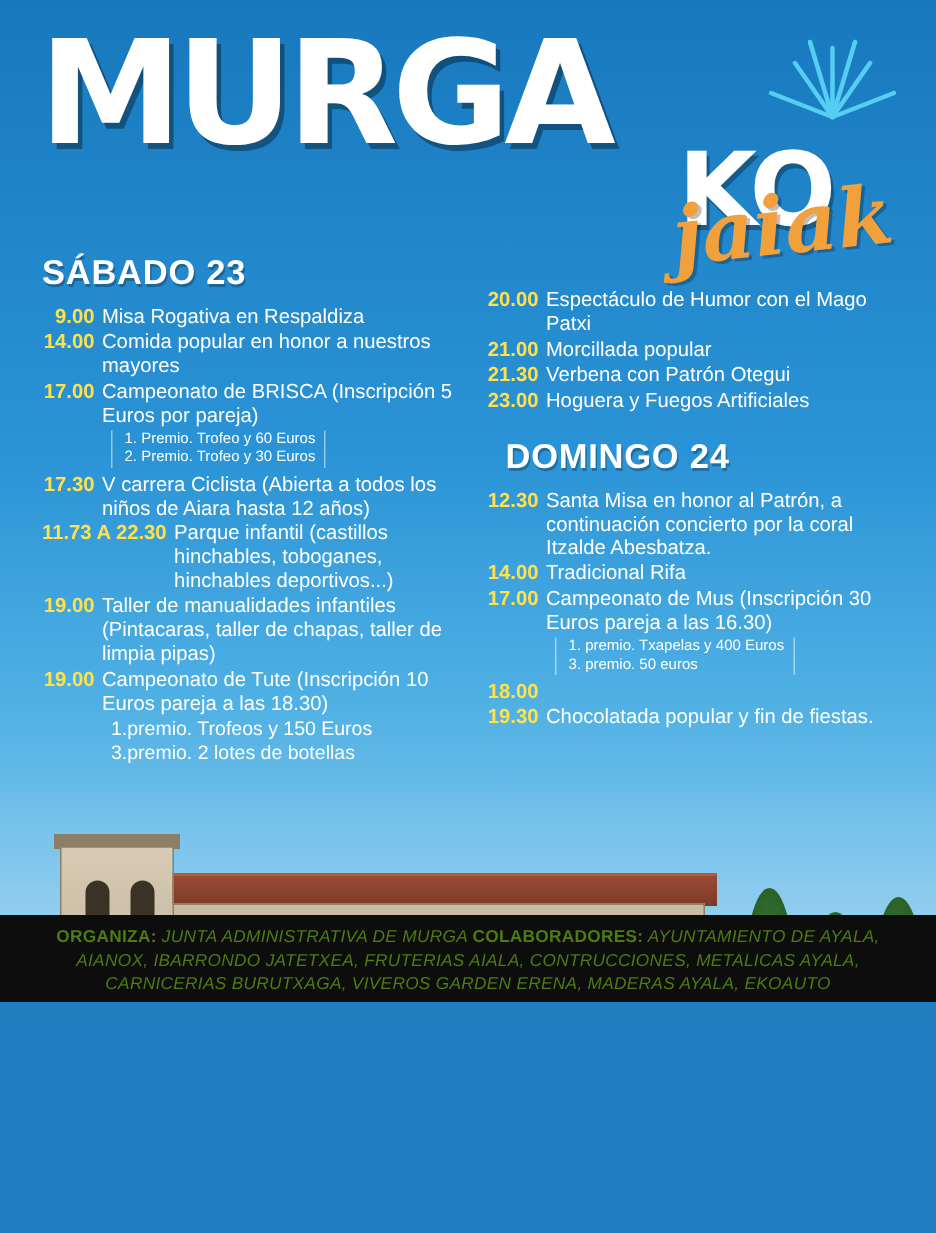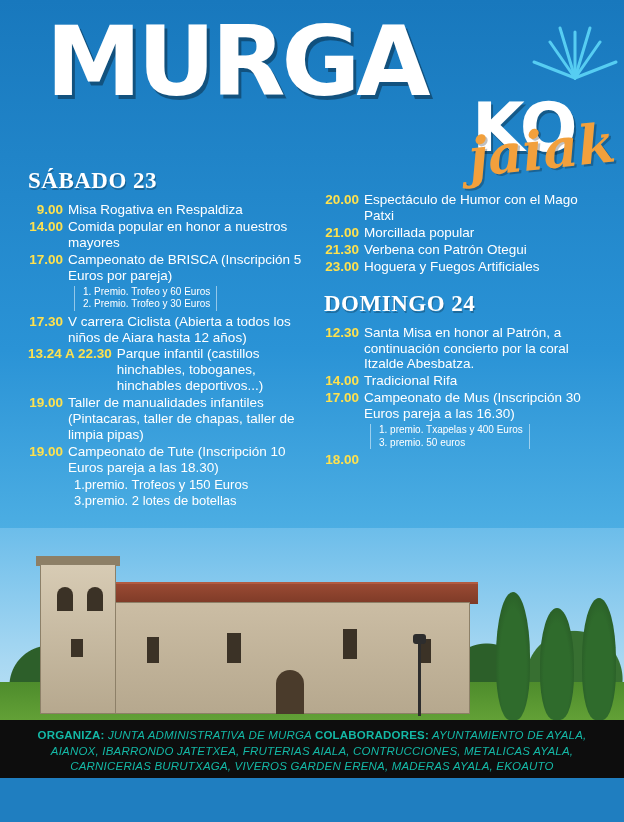"MURGA" .poster { height: 778px -> 668px; padding-left: 20px -> none }
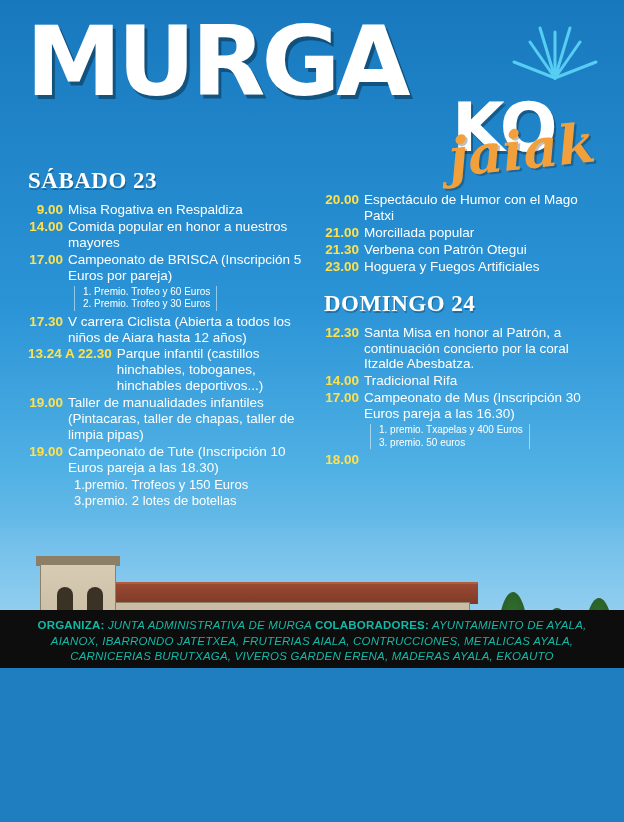"SÁBADO 23" .day-head { font-family: Liberation Serif, serif -> Liberation Sans, sans-serif }
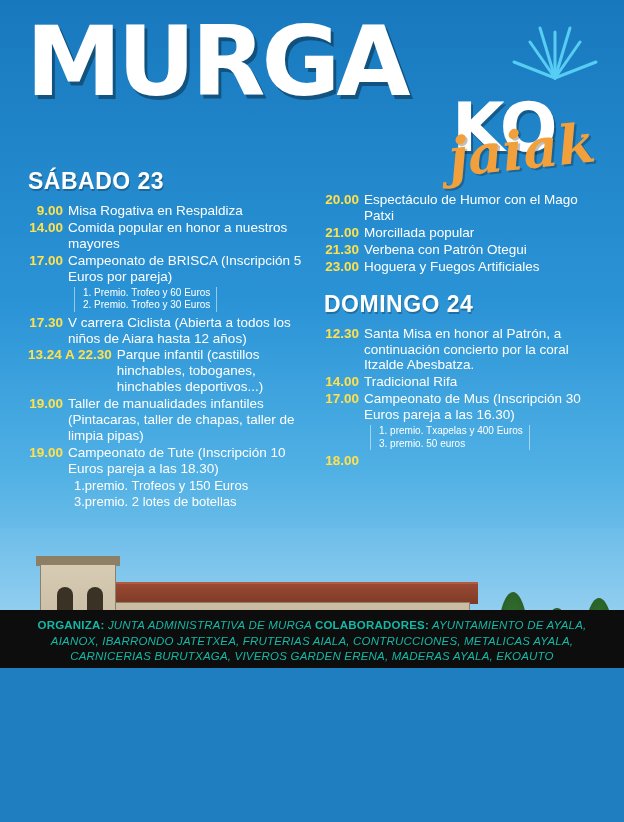"DOMINGO 24" .col.right .day-head { margin-left: none -> 13px }
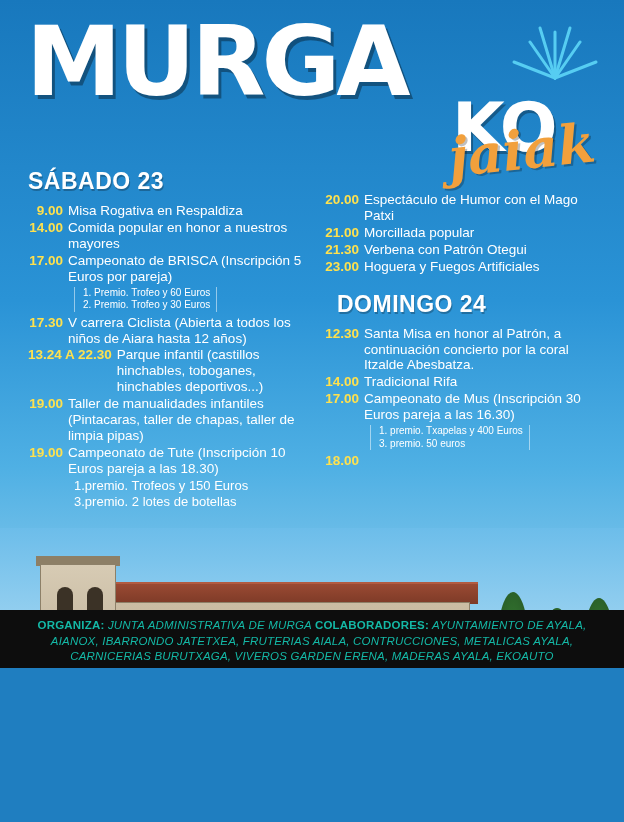"13.24 A 22.30" span.time { text: 13.24 -> 11.73 }
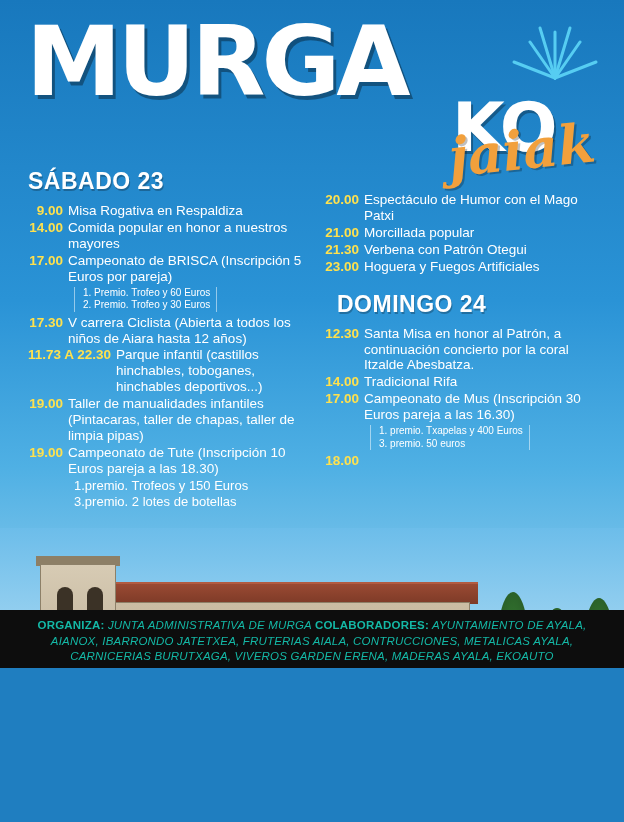"19.30" div.item { html: none -> <div> <span>19.30</span> <span>Chocolatada popular y fin de fiestas.</span> </div> }
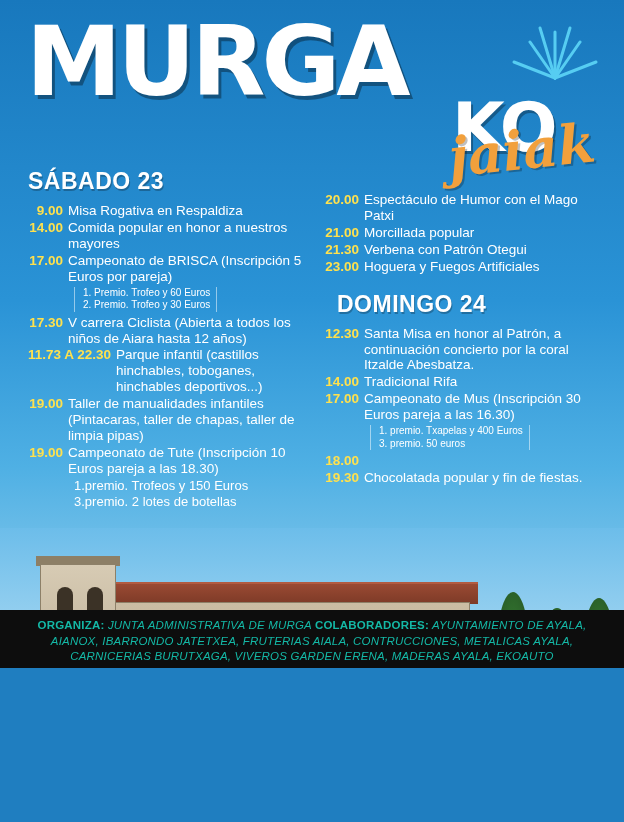"ORGANIZA: JUNTA ADMINISTRATIVA DE MURGA" .footer { color: #14b8a6 -> #4d7c0f }
